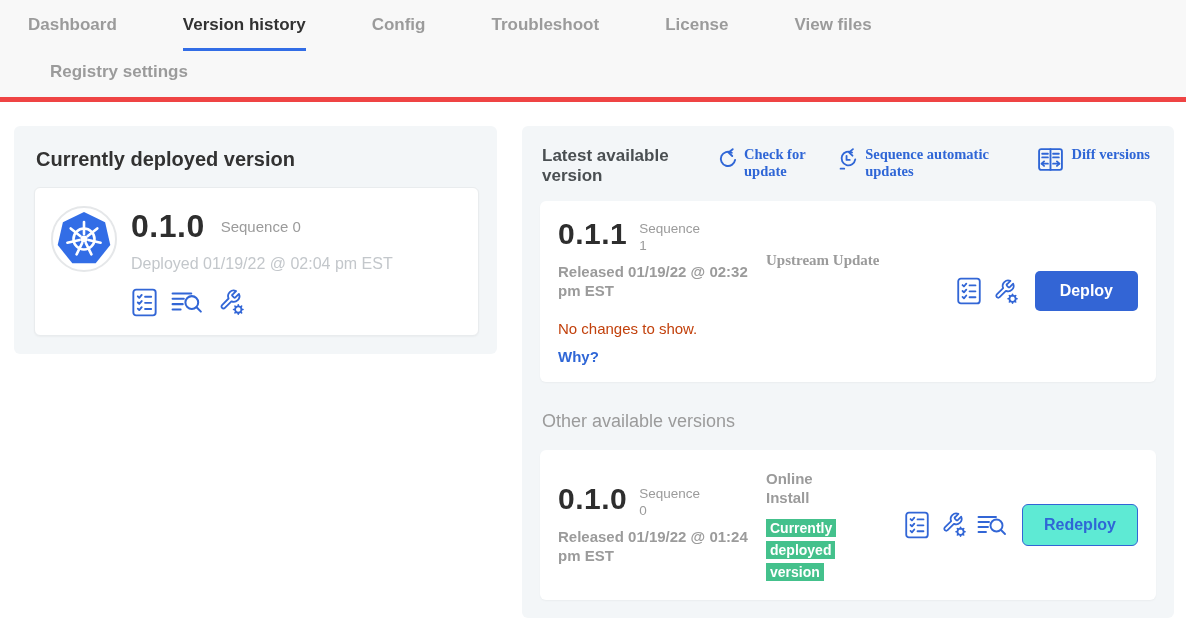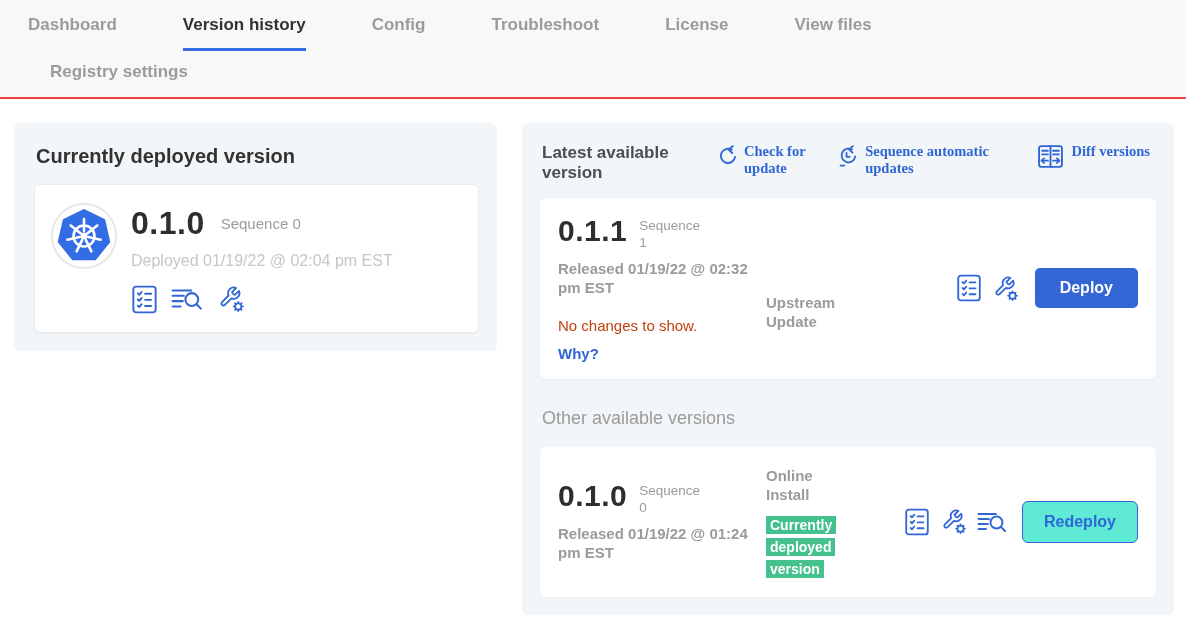"Dashboard" .nav { border-bottom: 2px solid #ef4444 -> 5px solid #ef4444 }
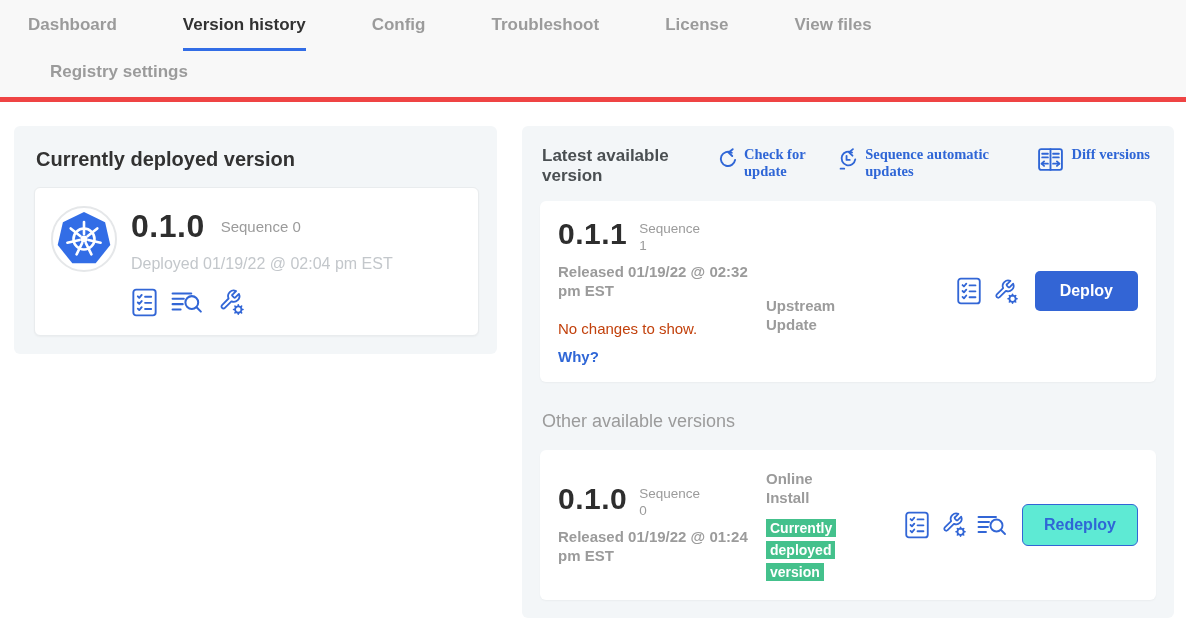"Upstream Update" .vc-type.offset { font-family: none -> Liberation Serif, serif; margin-top: 78px -> 33px }
